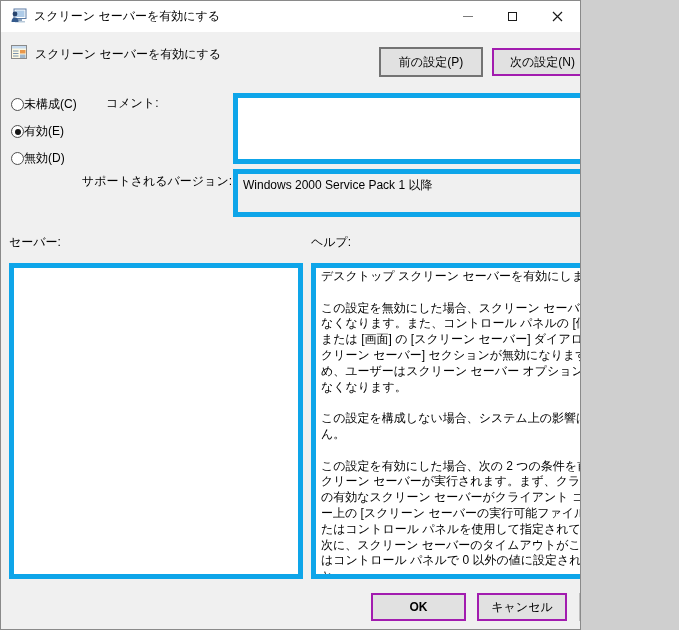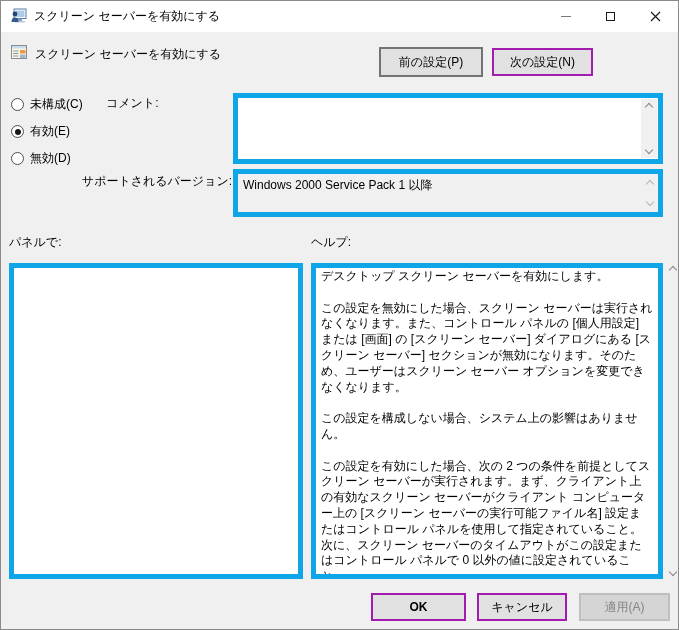"スクリーン セーバーを有効にする" .window { width: 679px -> 581px }
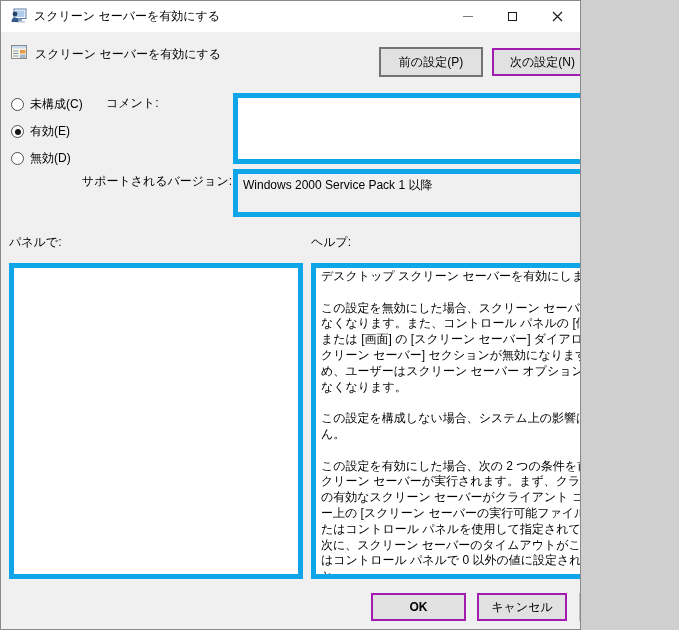"未構成(C)" .radio-row { gap: 6px -> none }
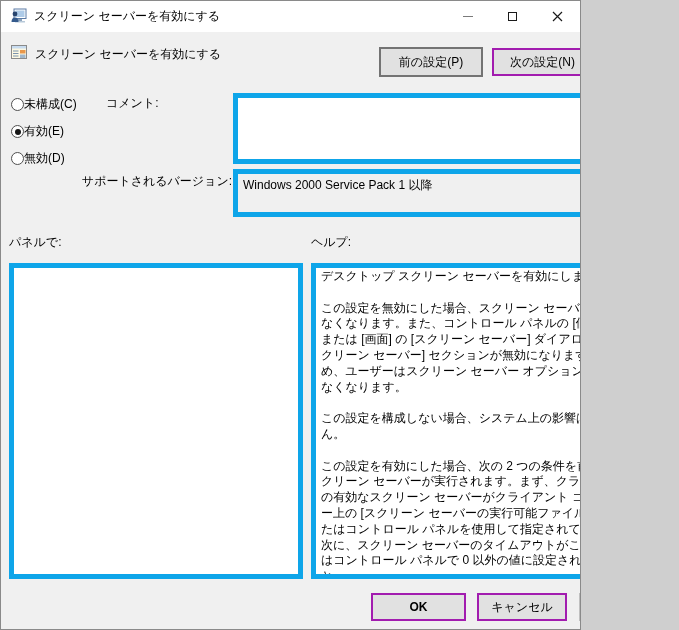"パネルで:" span.lbl { text: パネルで -> セーバー }
